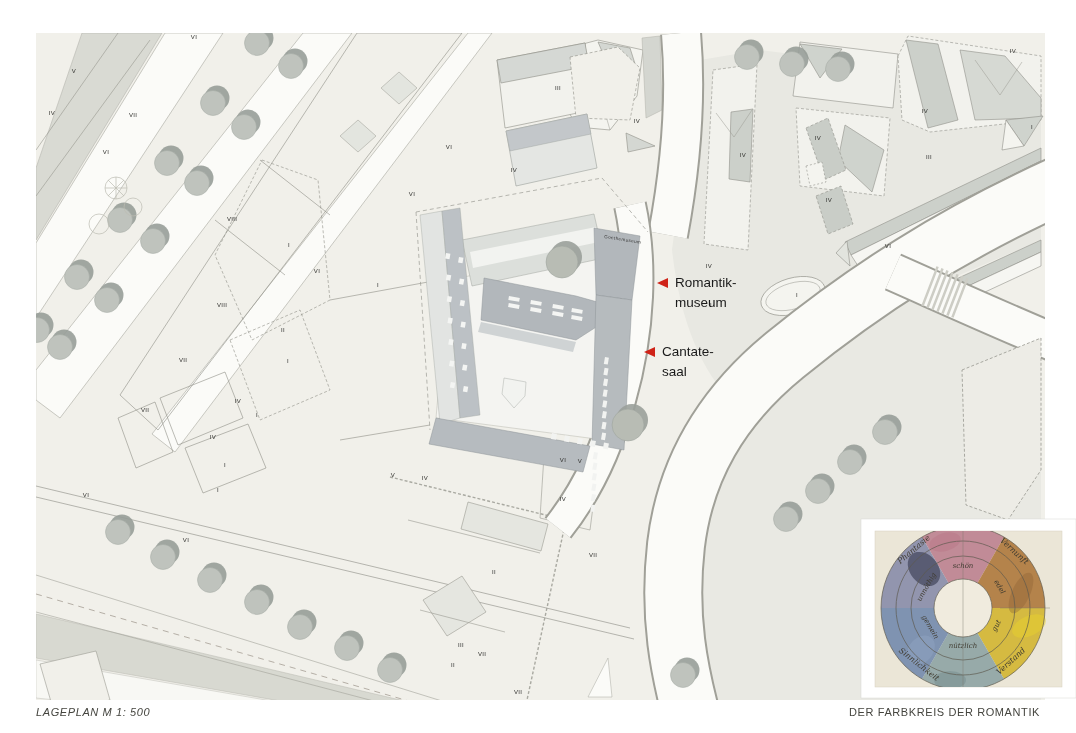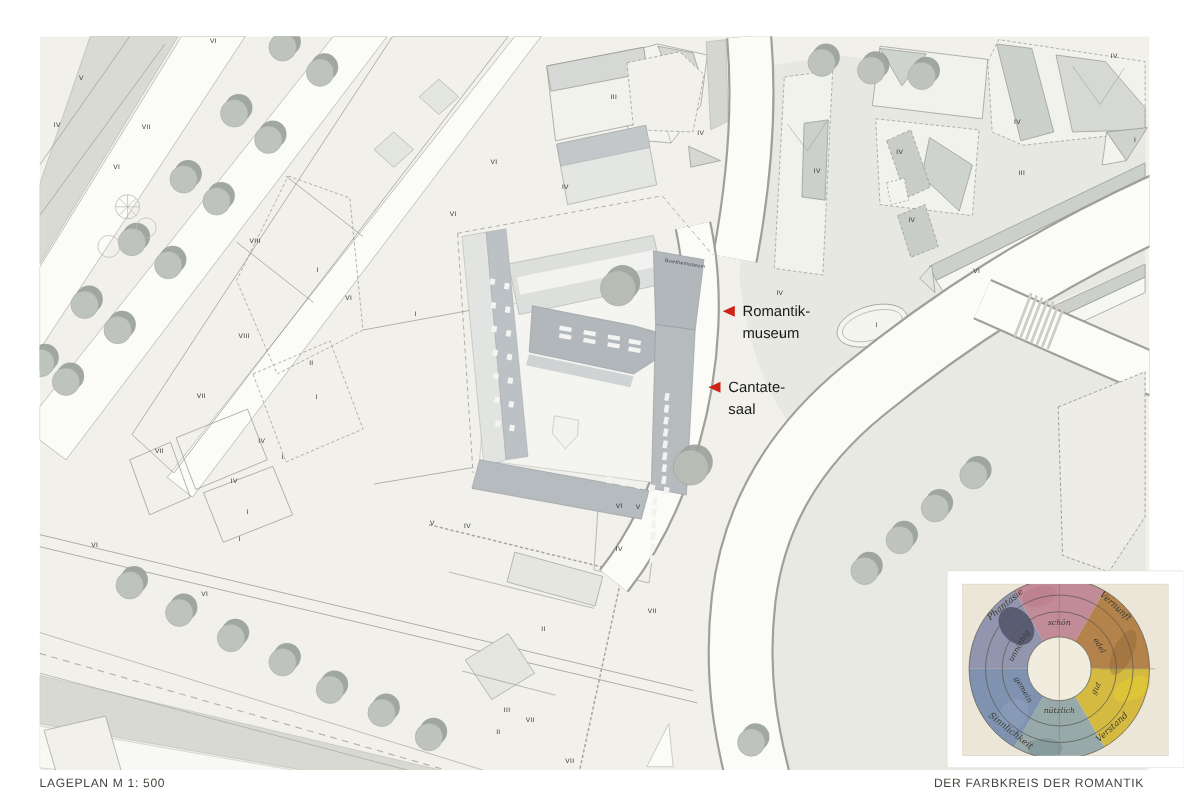"LAGEPLAN M 1: 500" .footer-left { font-style: none -> italic }
